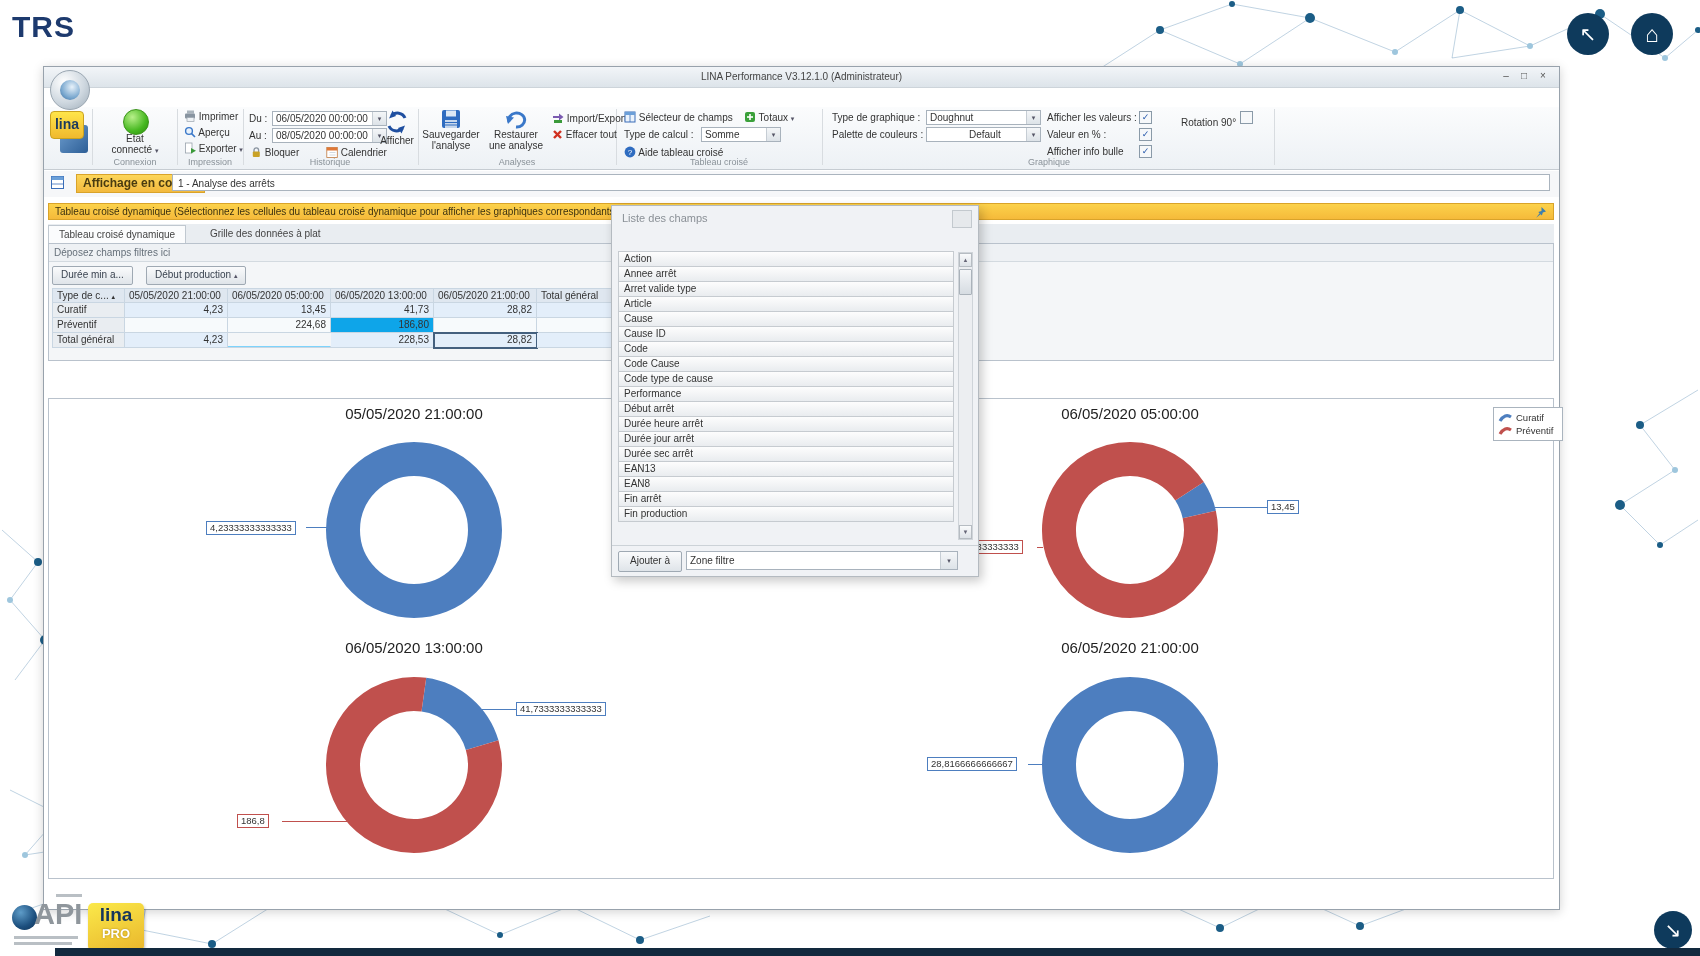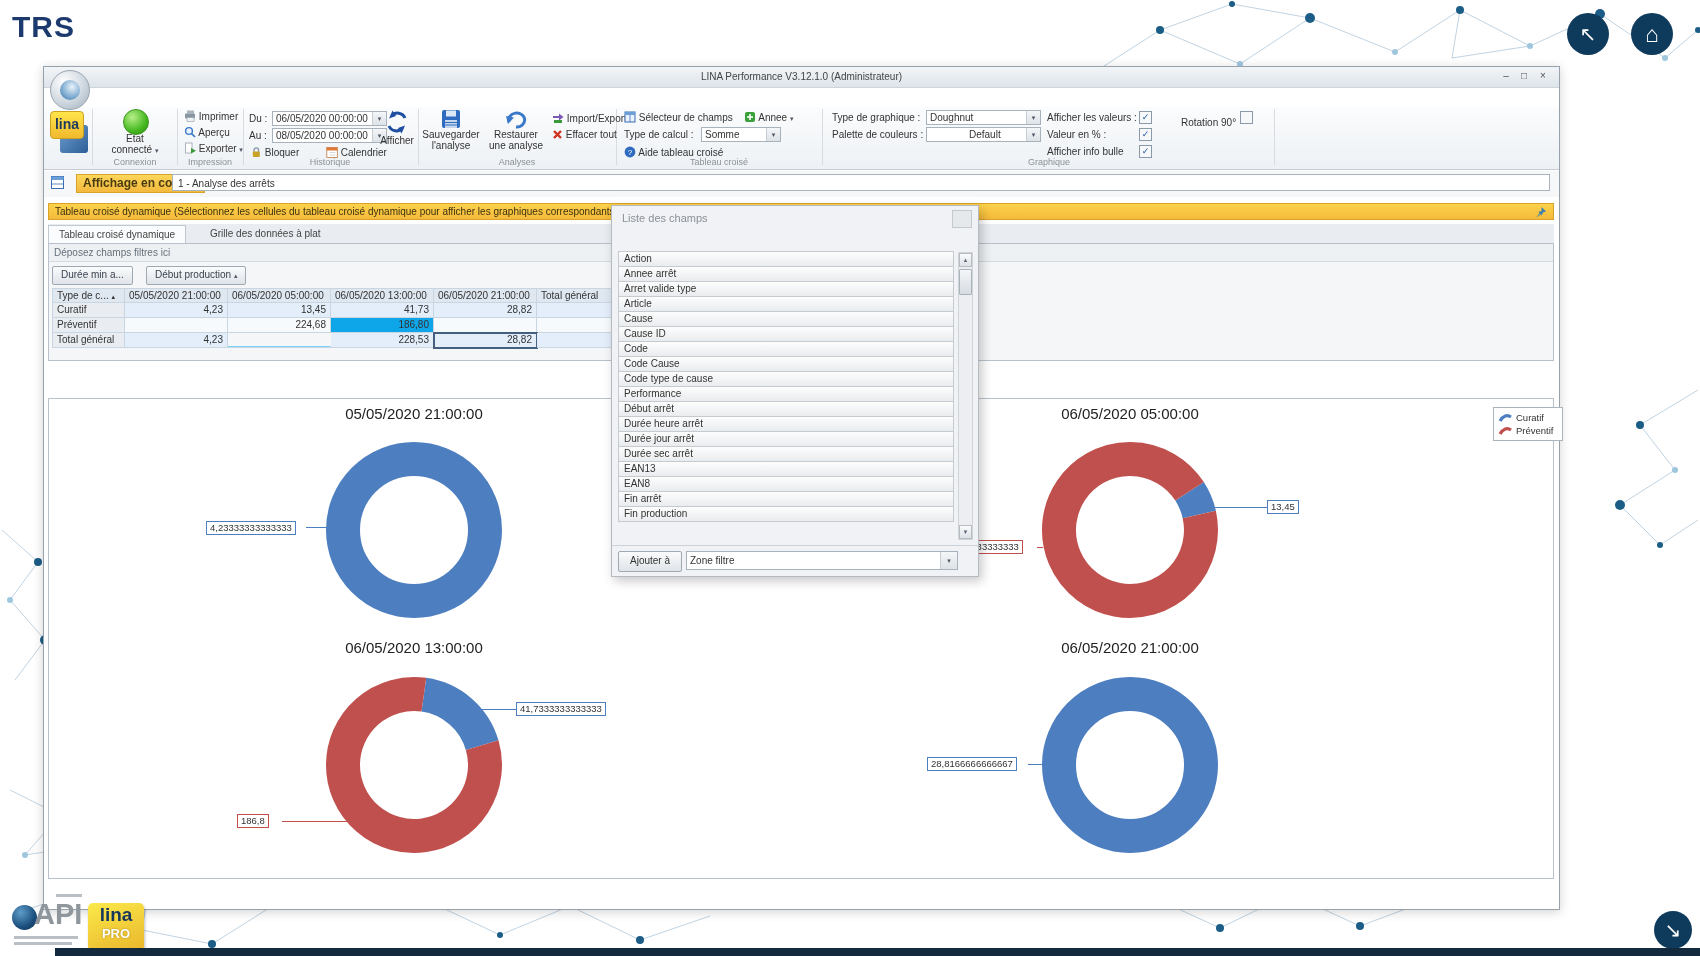"Annee" span { text: Annee -> Totaux }
